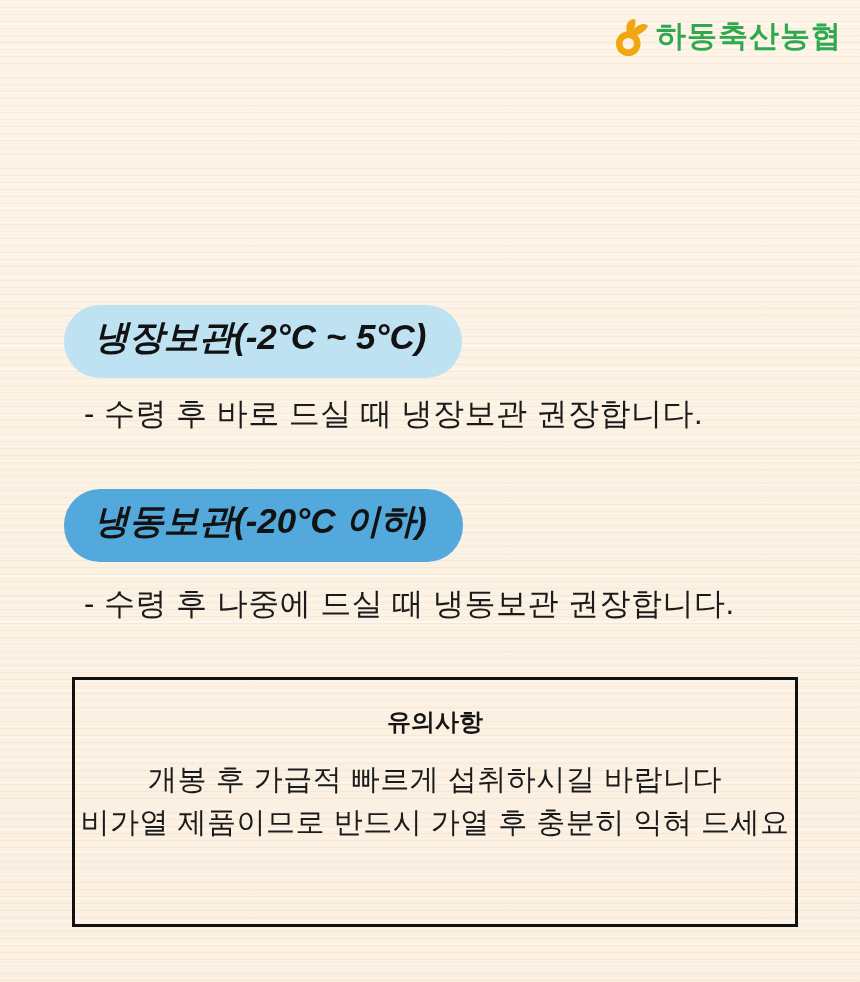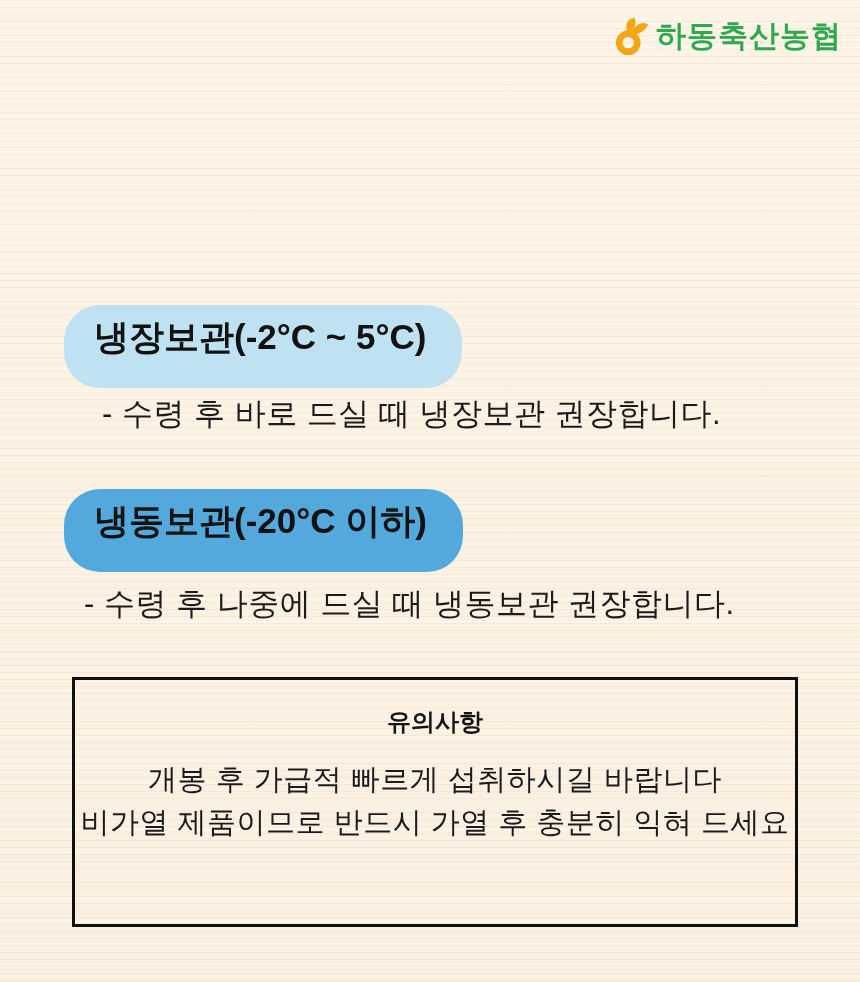"하동축산농협" .logo { align-items: flex-start -> flex-end }
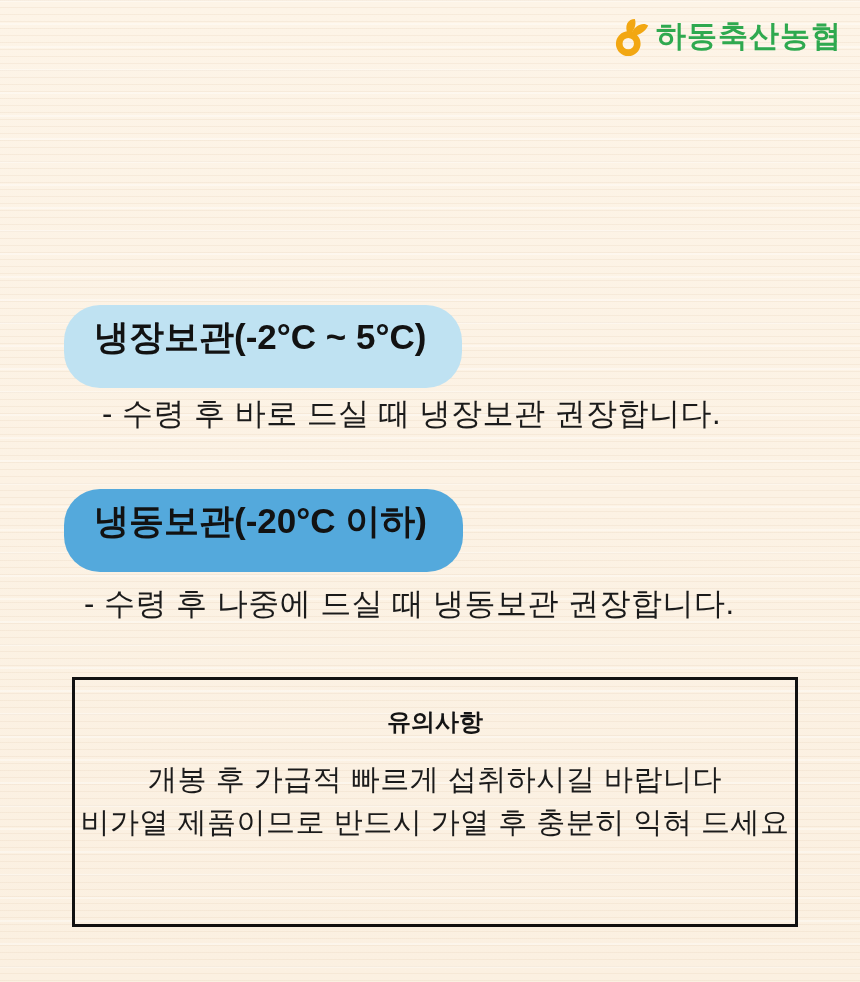"냉장보관(-2°C ~ 5°C)" .badge { font-style: none -> italic; padding: 9px 36px 27px 30px -> 9px 36px 17px 30px }
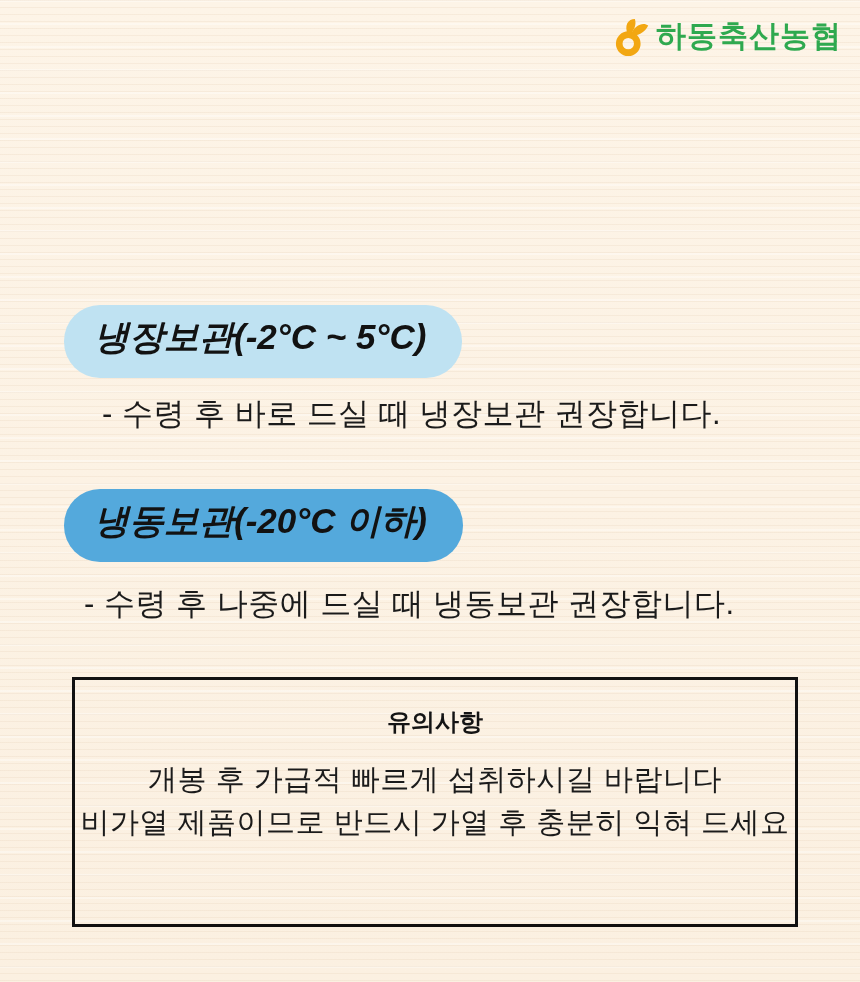"- 수령 후 바로 드실" .desc-1 { margin-left: 18px -> none }
